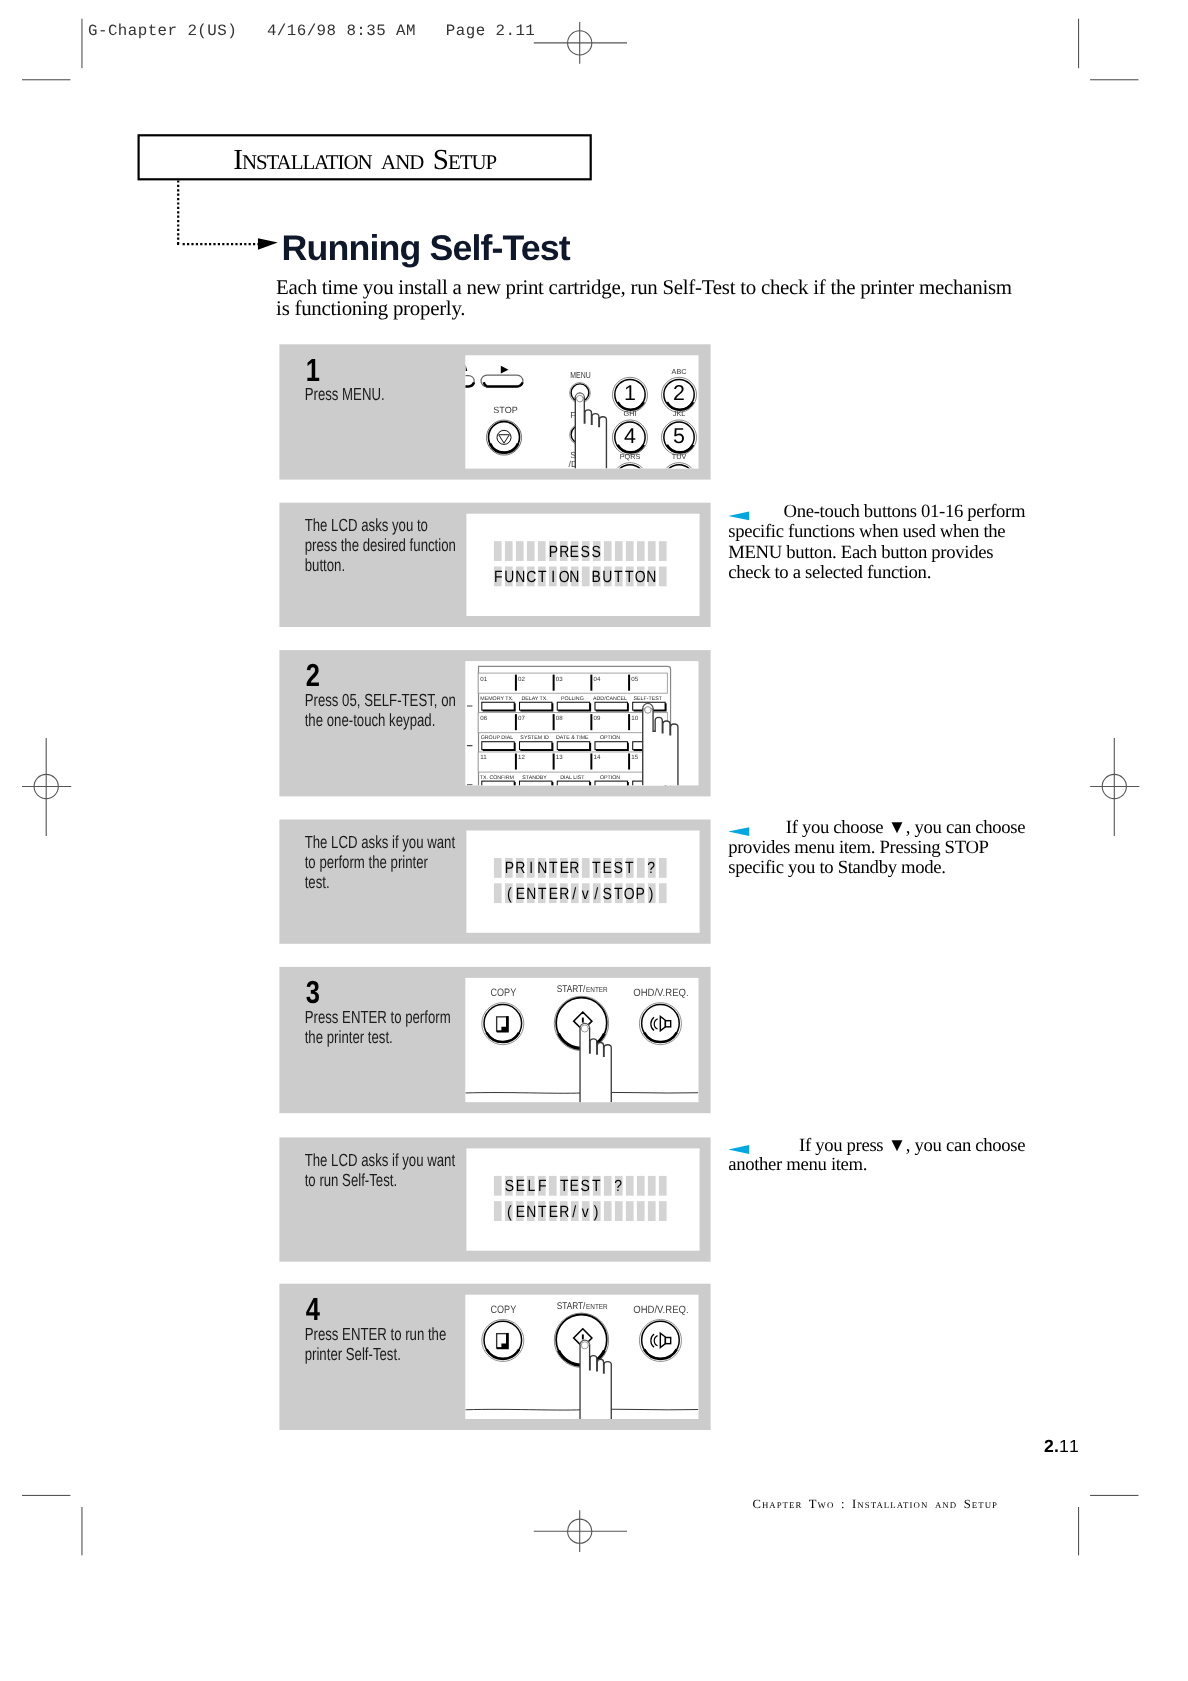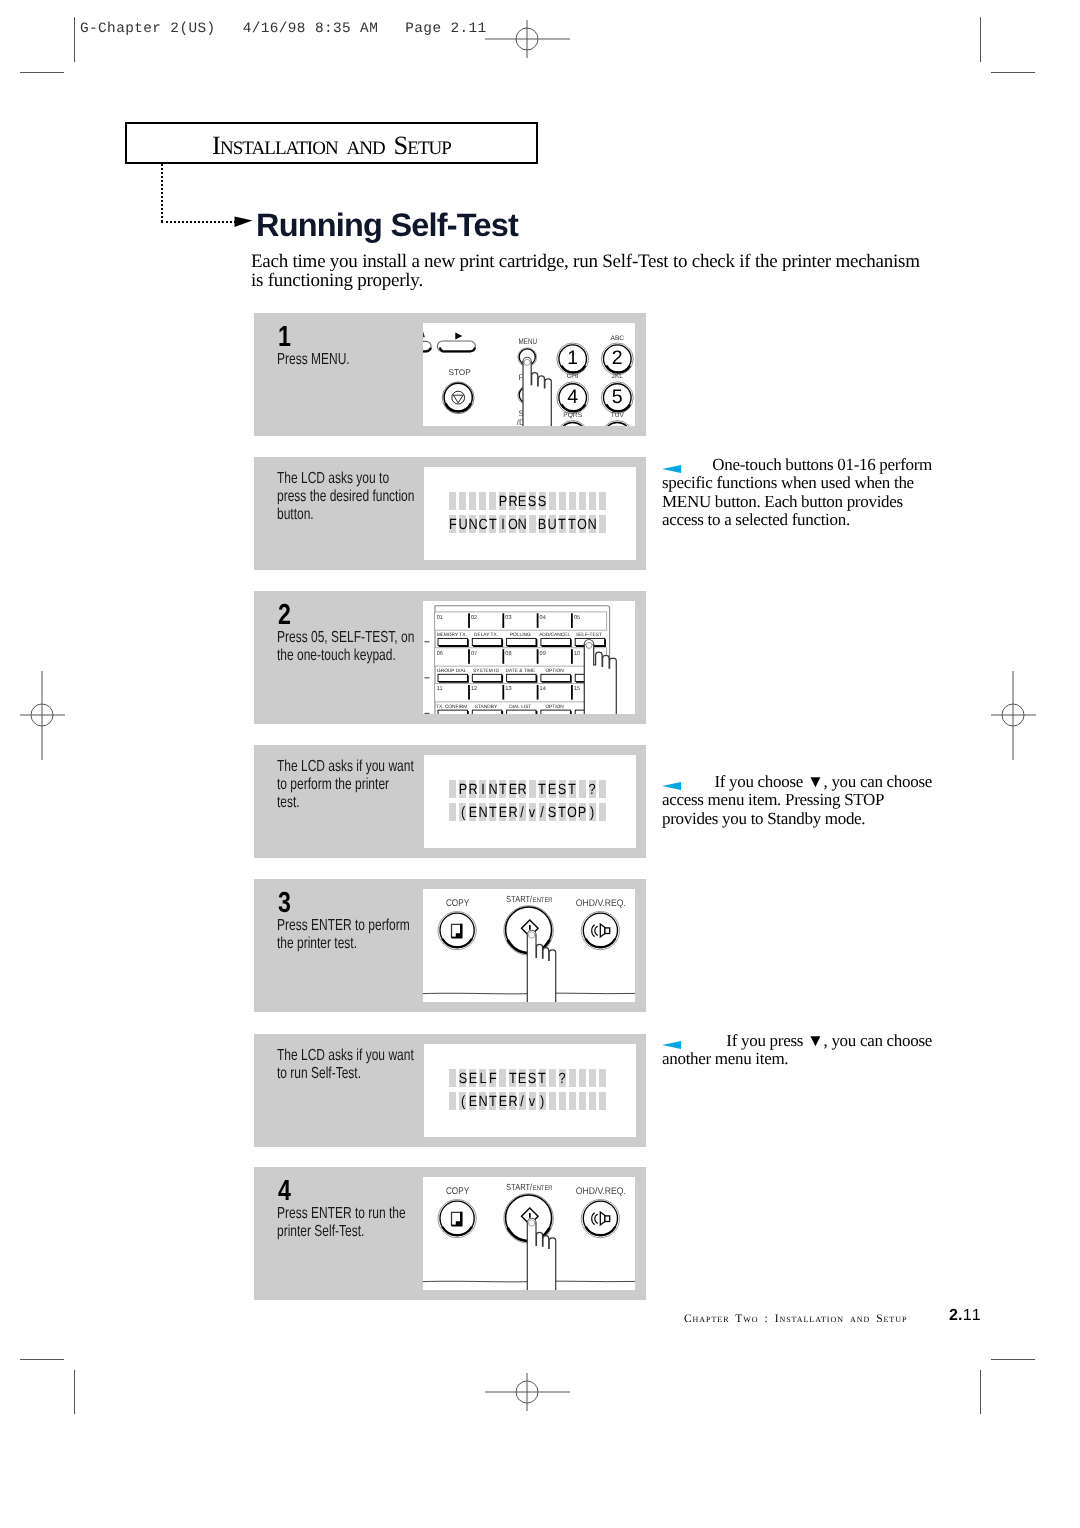"access to a selected function." div { text: access -> check }
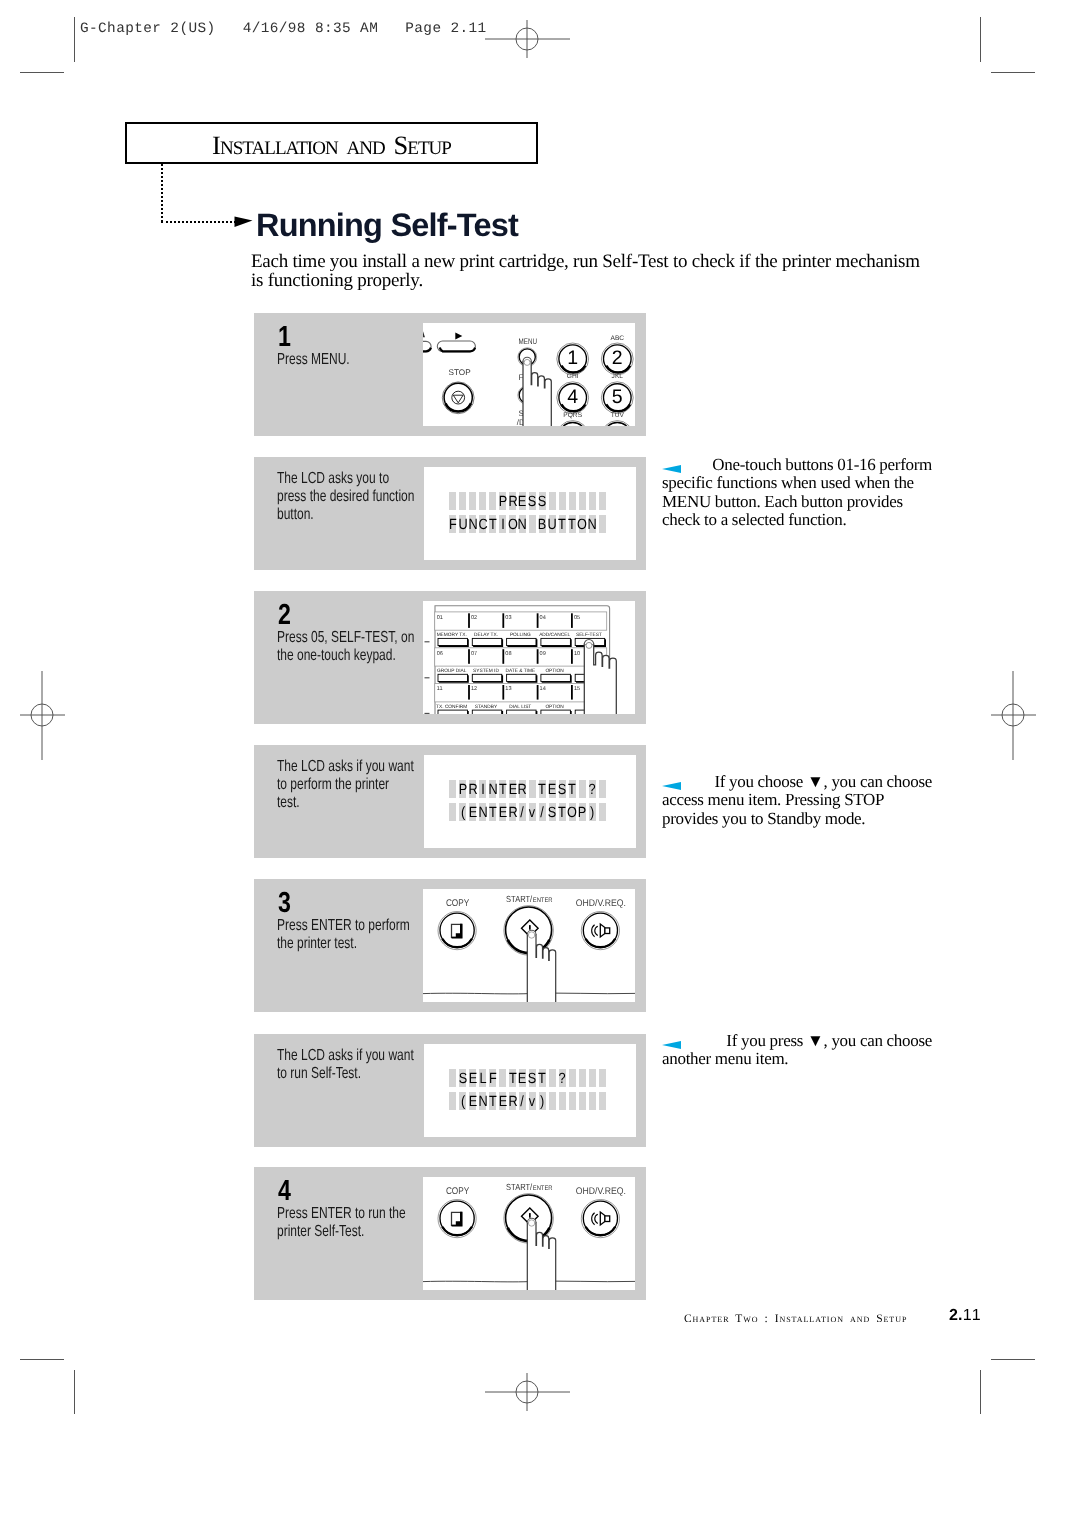"If you choose ▼, you" div.note { top: 773px -> 743px }
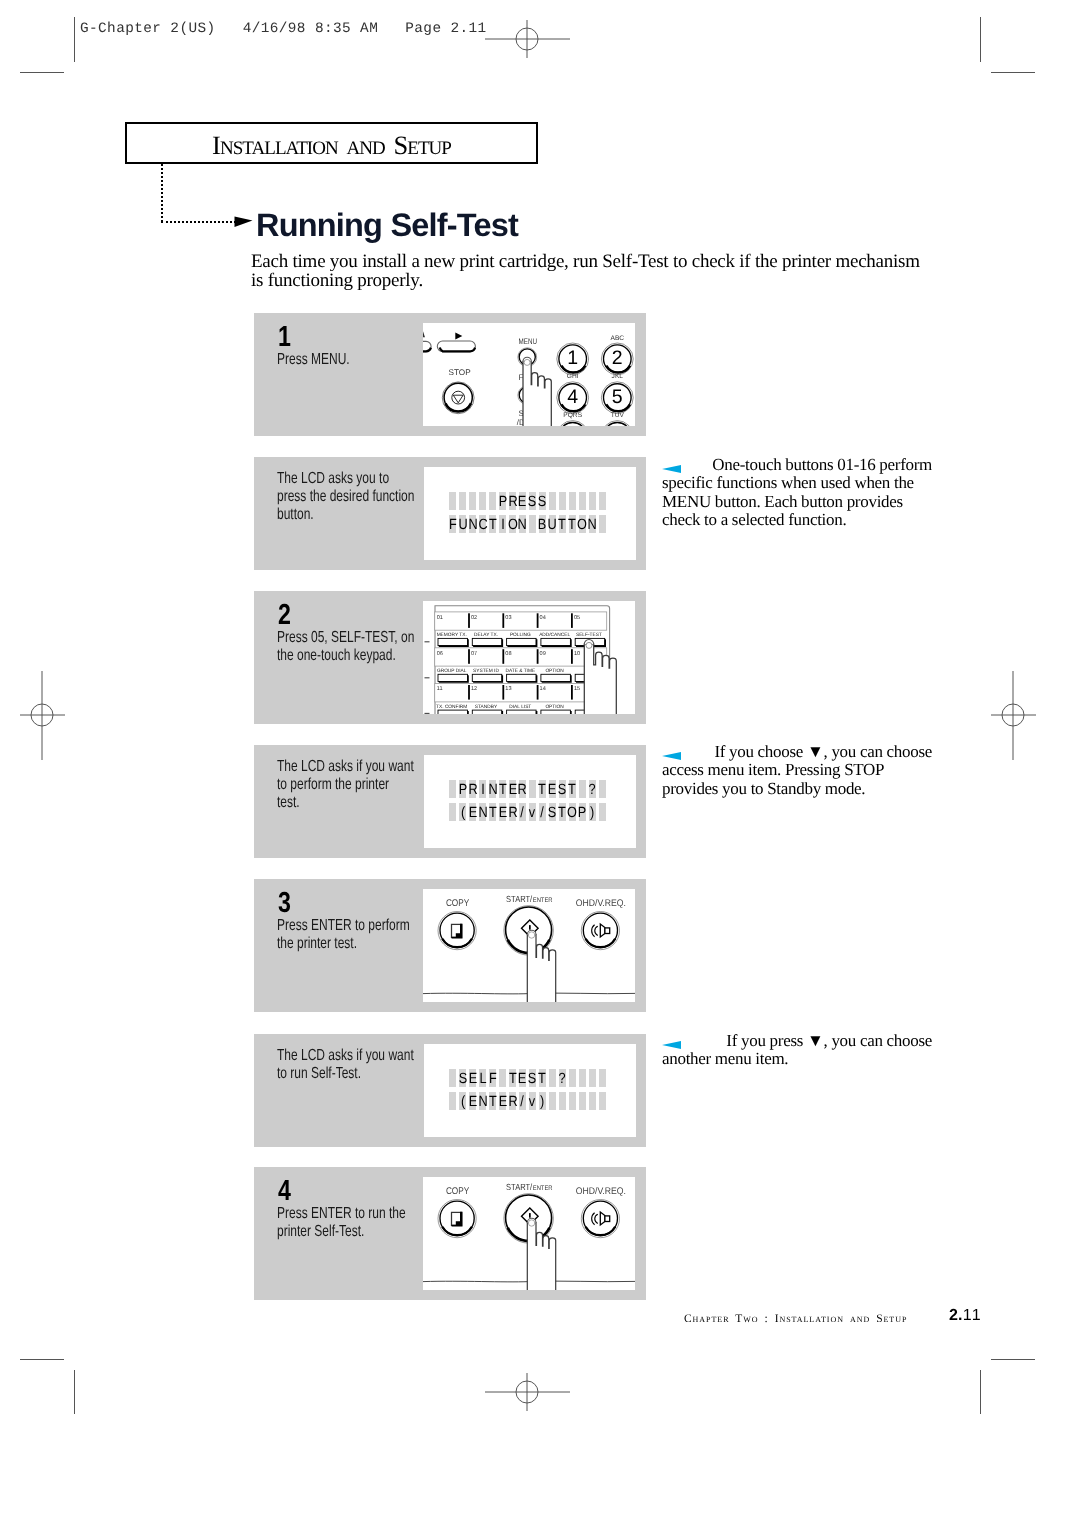"access menu item. Pressing STOP" div { text: access -> provides }
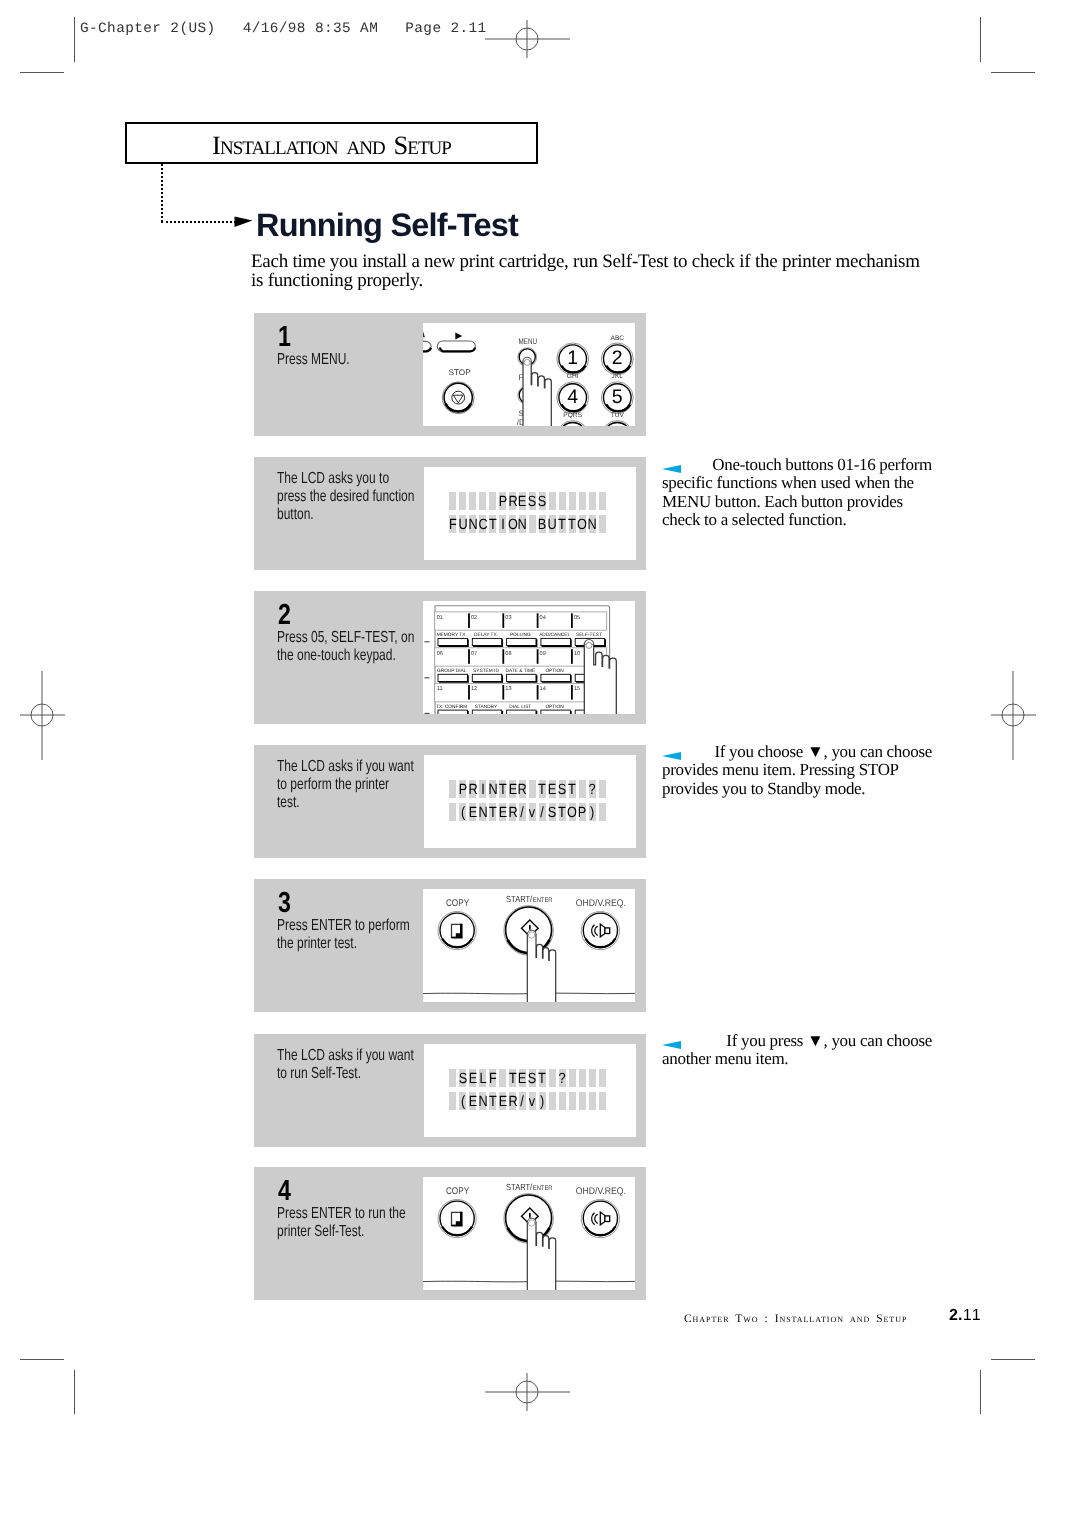"provides you to Standby mode." div { text: provides -> specific }
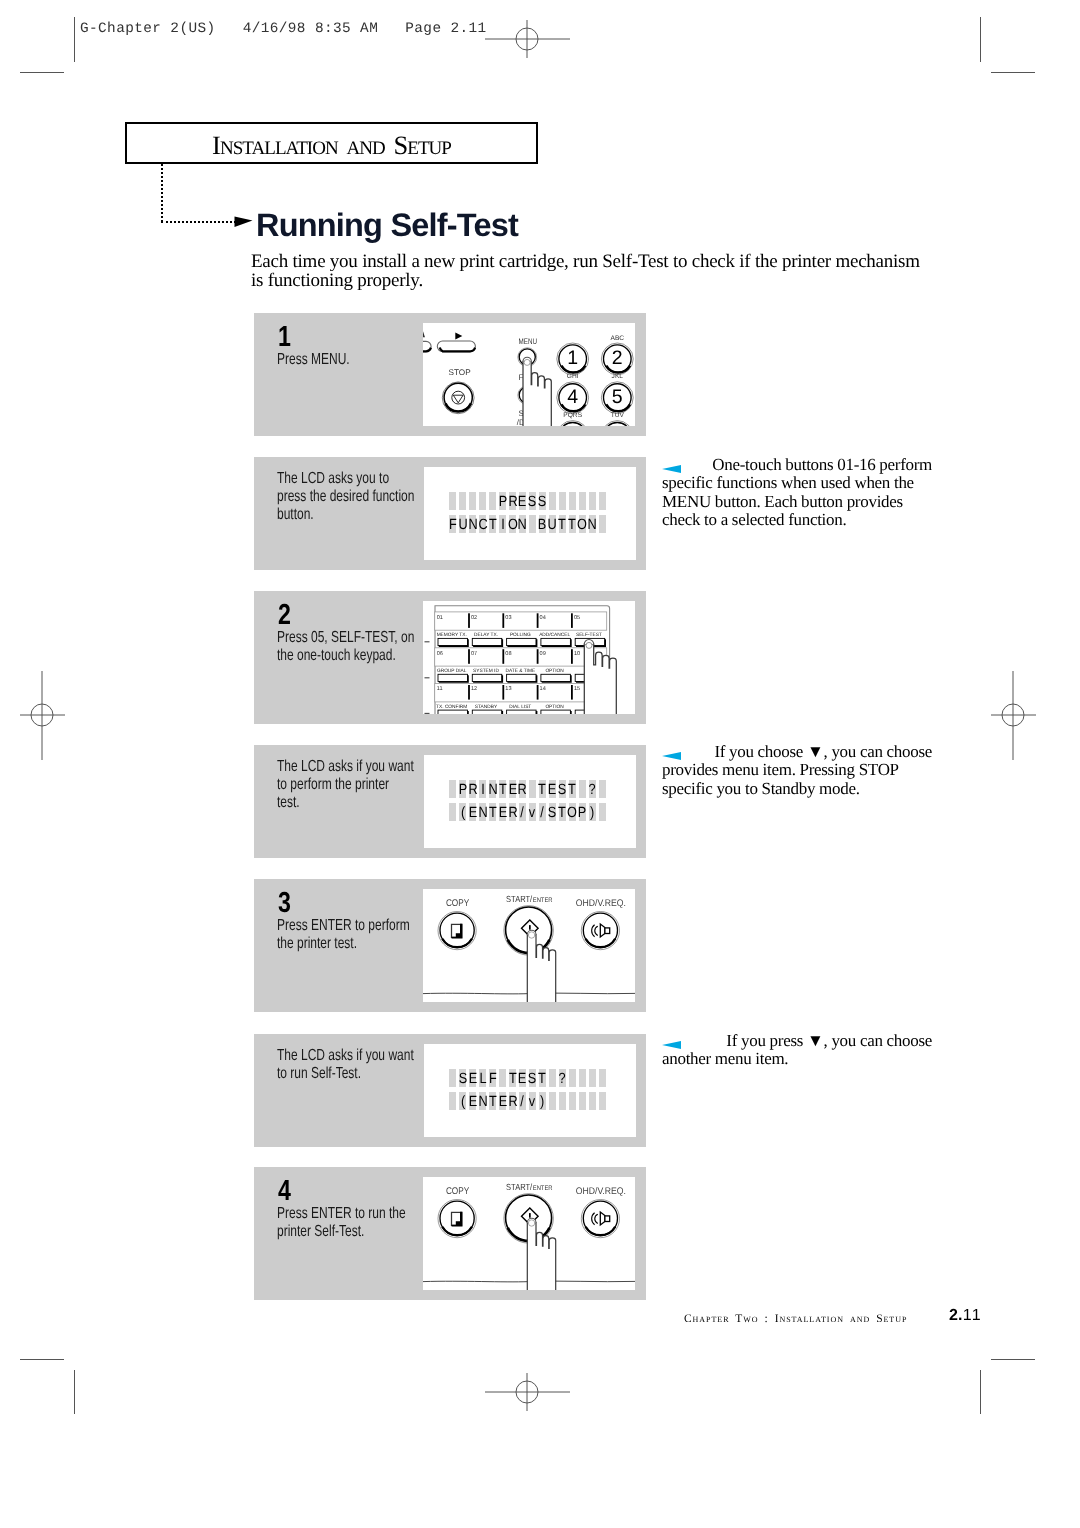"Chapter Two : Installation and" div.footer { top: 1313px -> 1362px }
